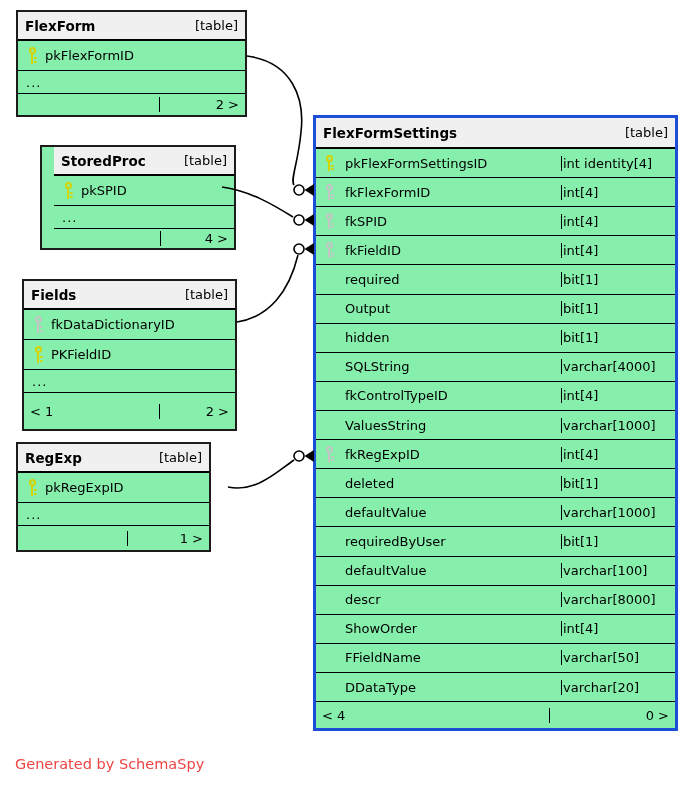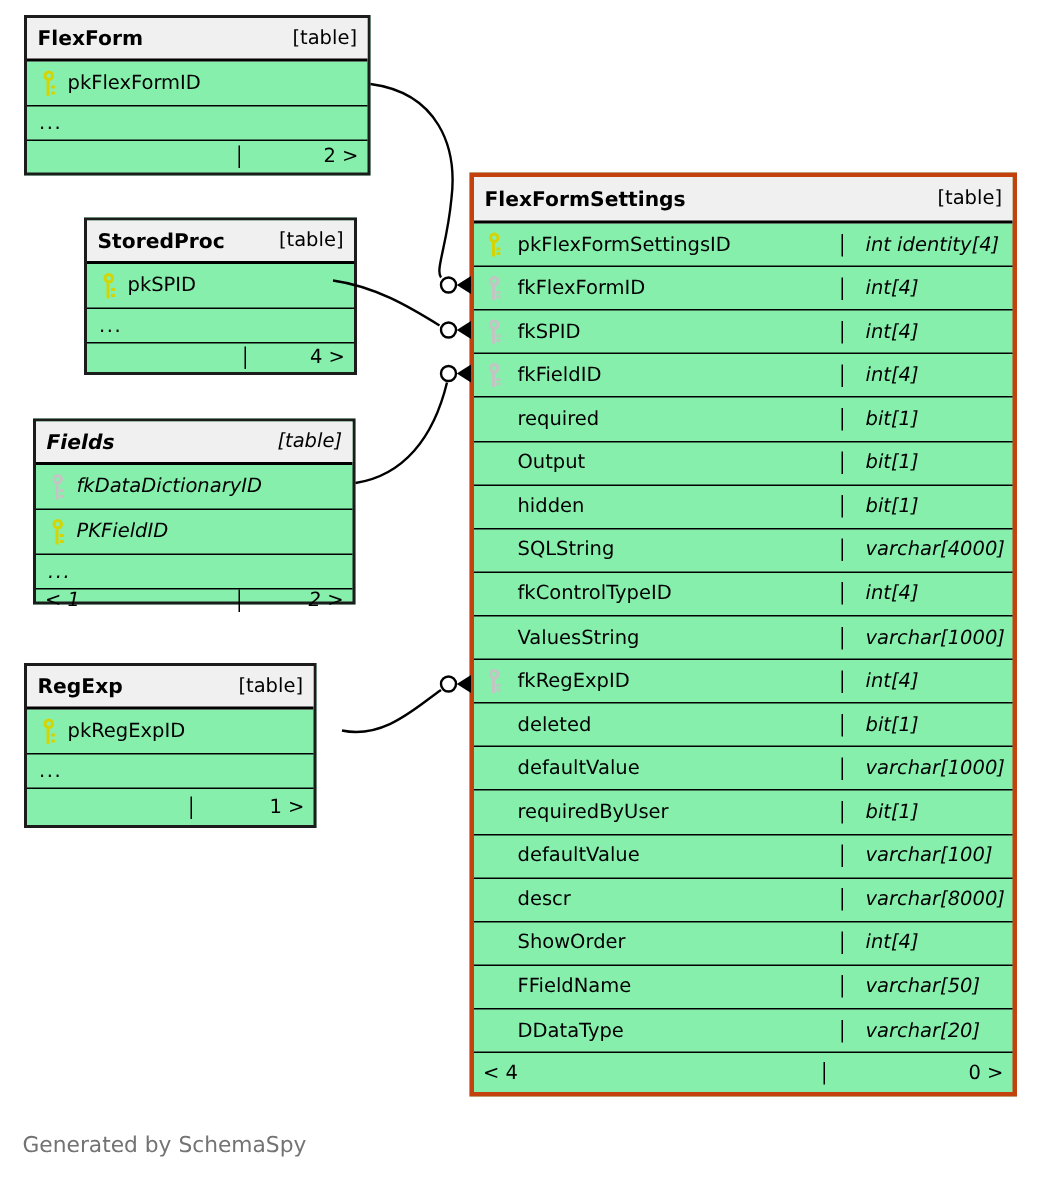"FlexFormSettings" .entity.main { border: 3px solid #c2410c -> 3px solid #1d4ed8 }
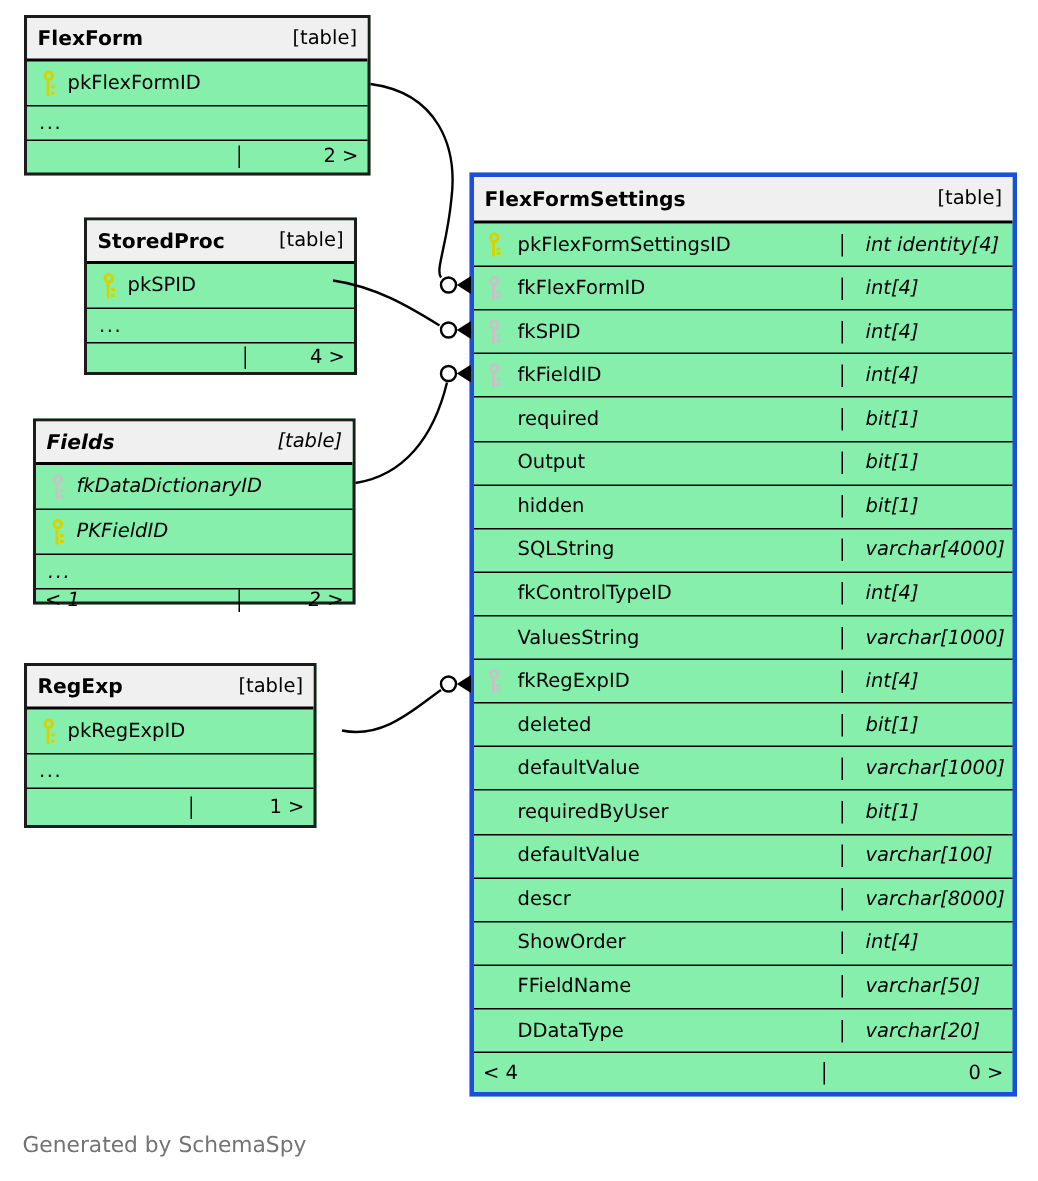"StoredProc" div.entity { left: 56px -> 40px; padding-left: none -> 12px; width: 182px -> 196px }
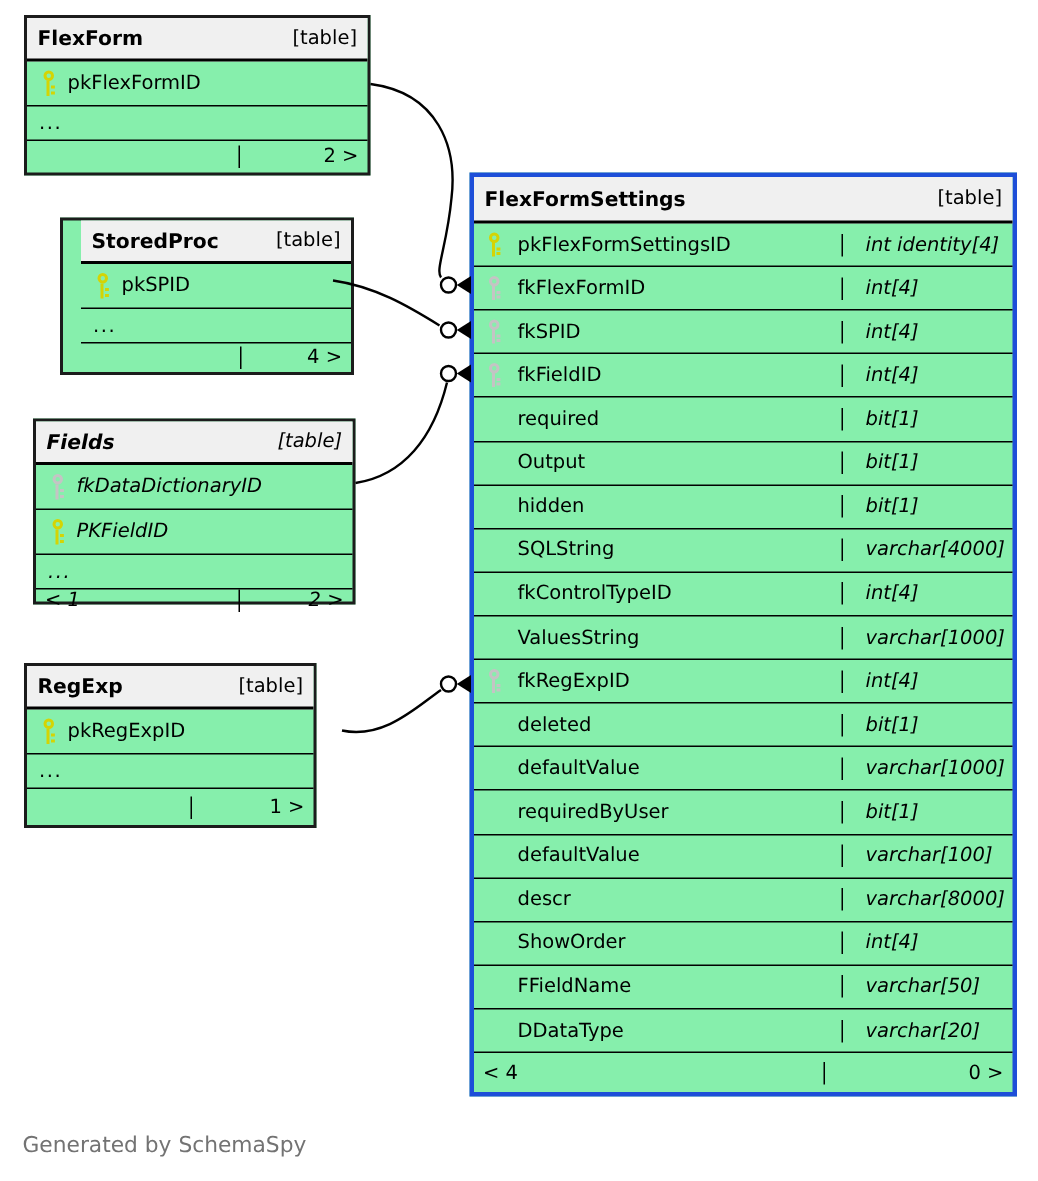"int identity[4]" .mrow .type { font-style: italic -> none; padding-left: 15px -> 1px }
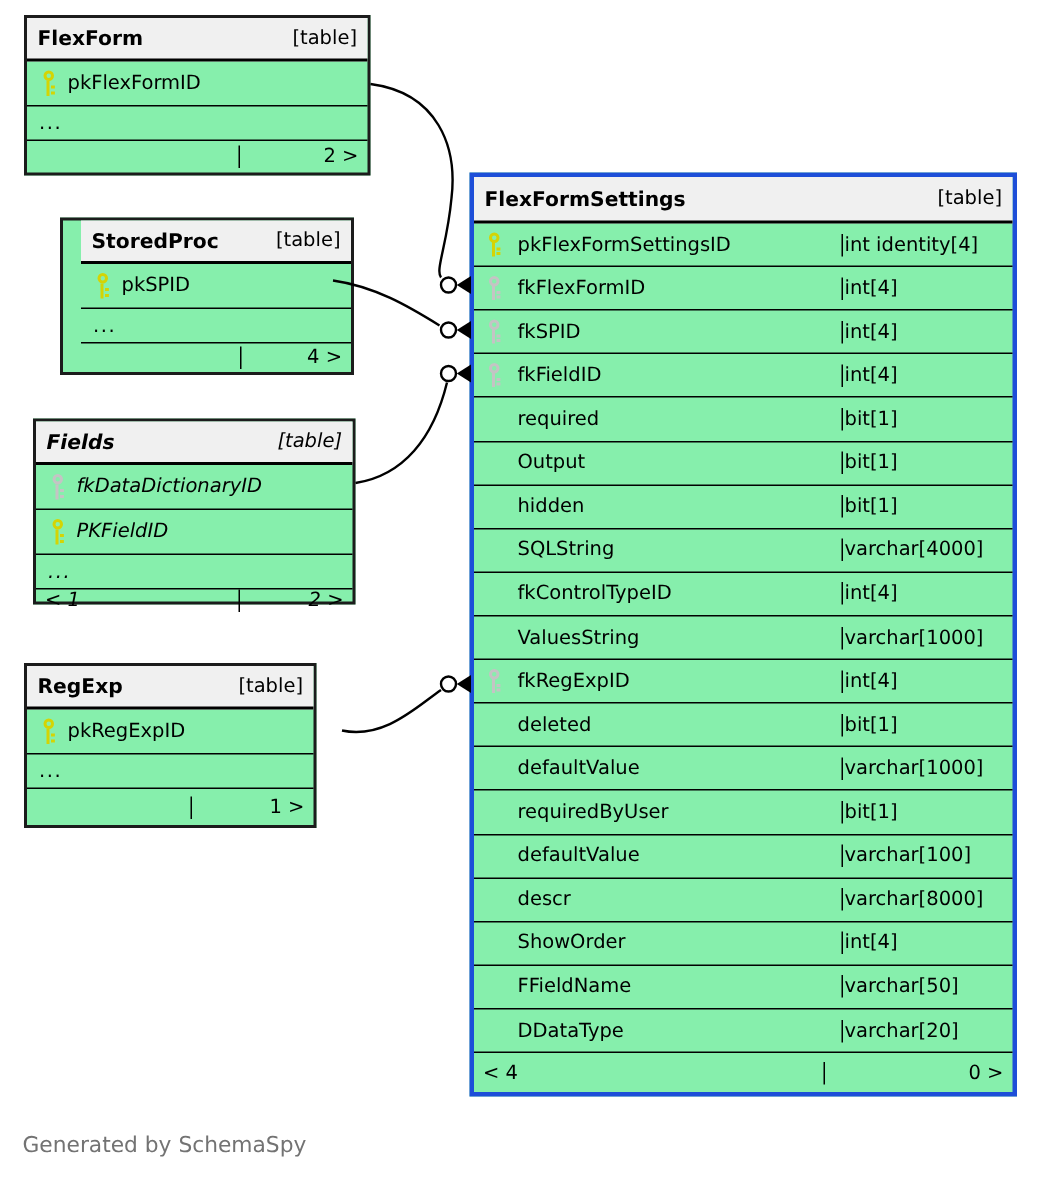"Fields" div.entity { font-style: italic -> none; height: 124px -> 152px }
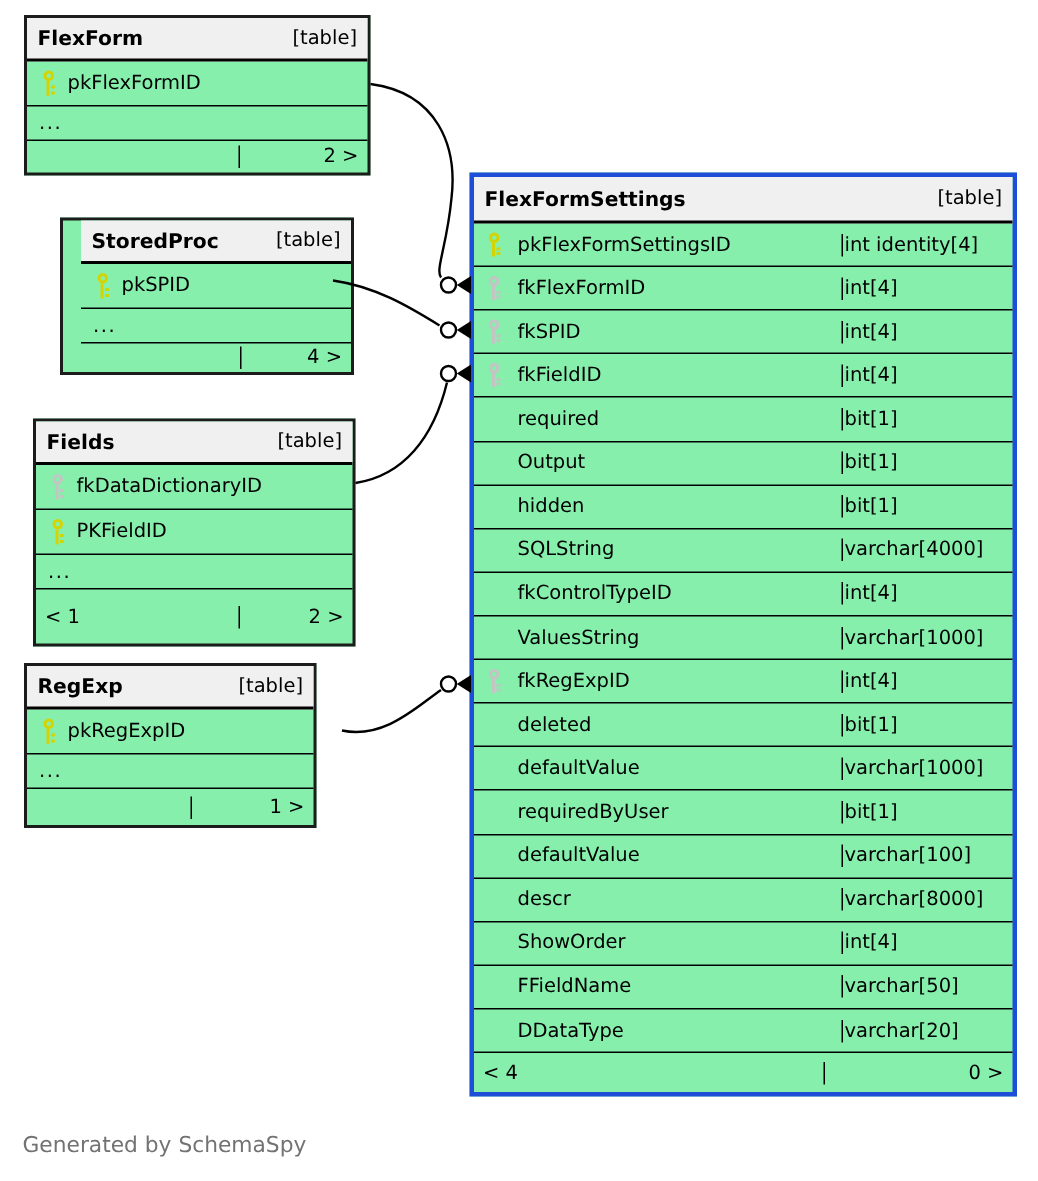"Generated by SchemaSpy" .credit { color: #737373 -> #ef4444 }
